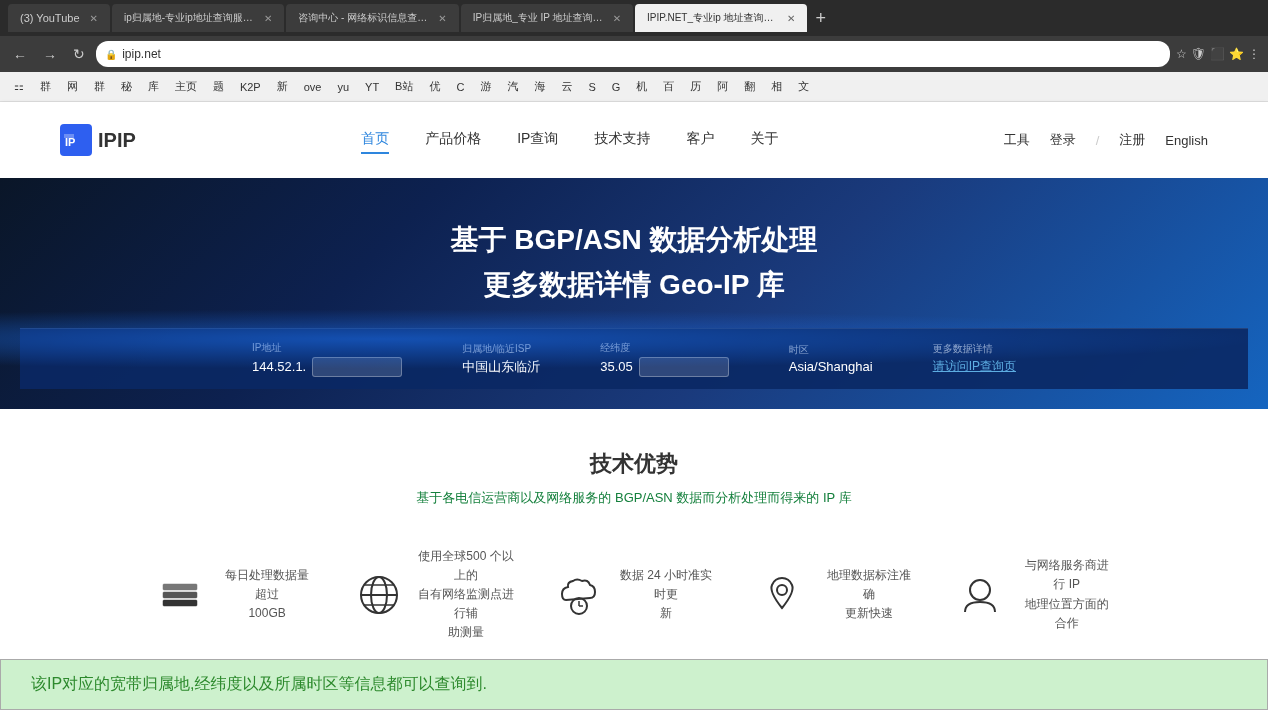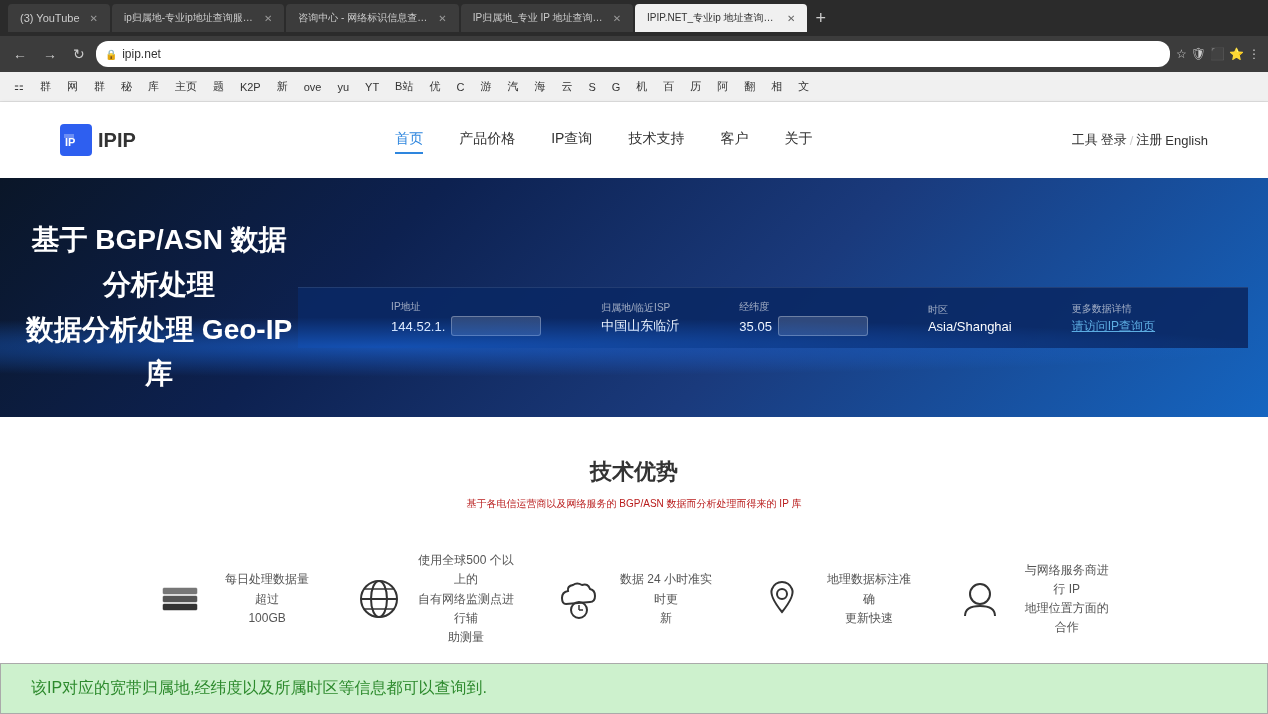"工具" .header-right { gap: 3px -> 20px }
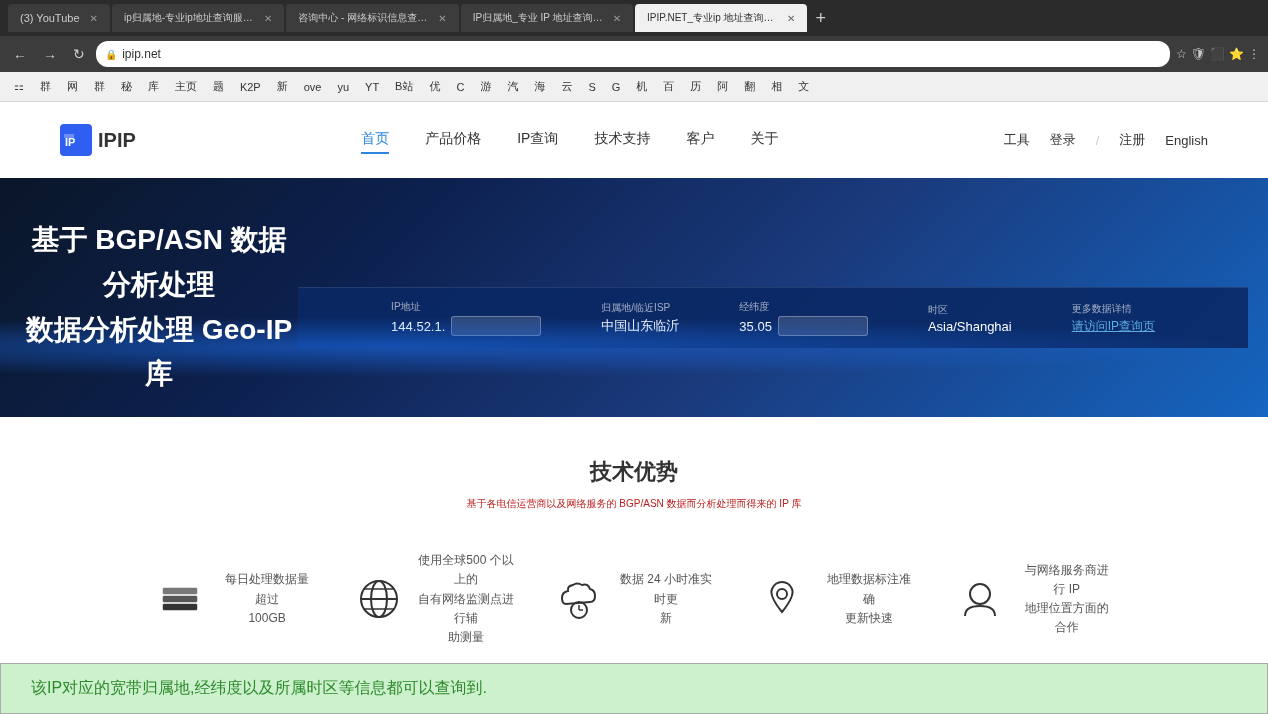"基于 BGP/ASN 数据分析处理" .hero { flex-direction: row -> column }
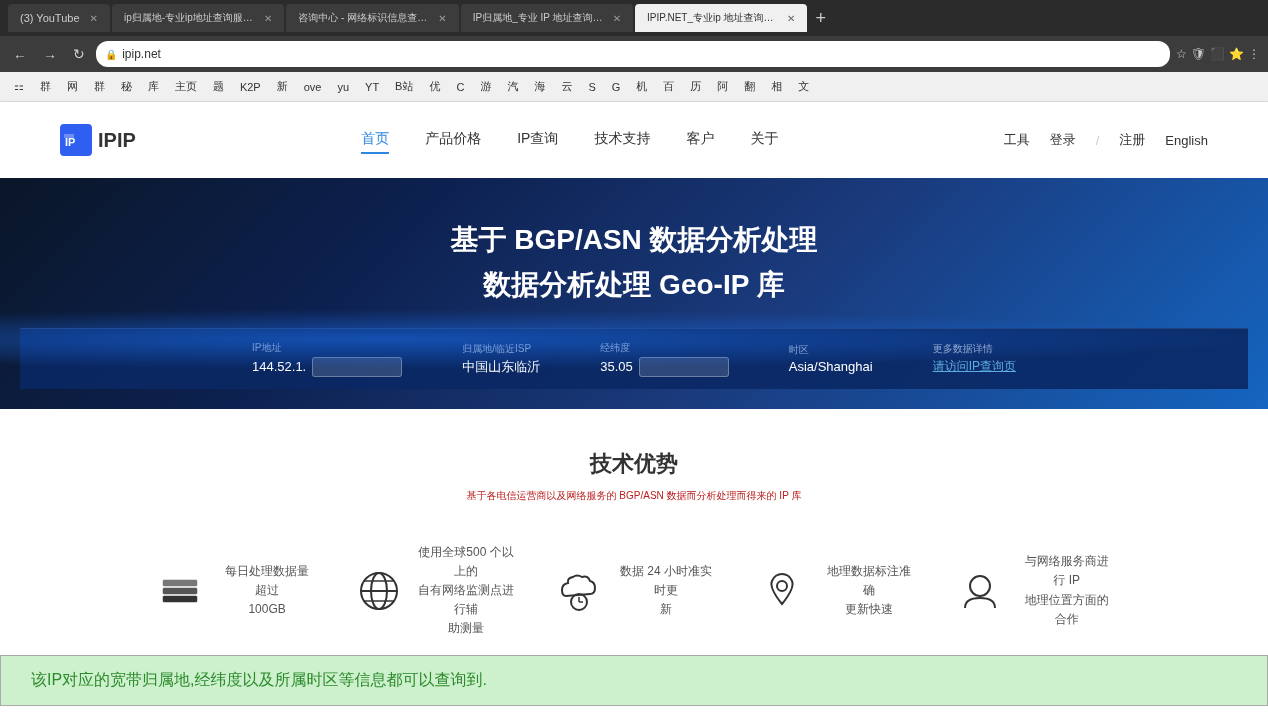"数据分析处理 Geo-IP 库" div { text: 数据分析处理 -> 更多数据详情 }
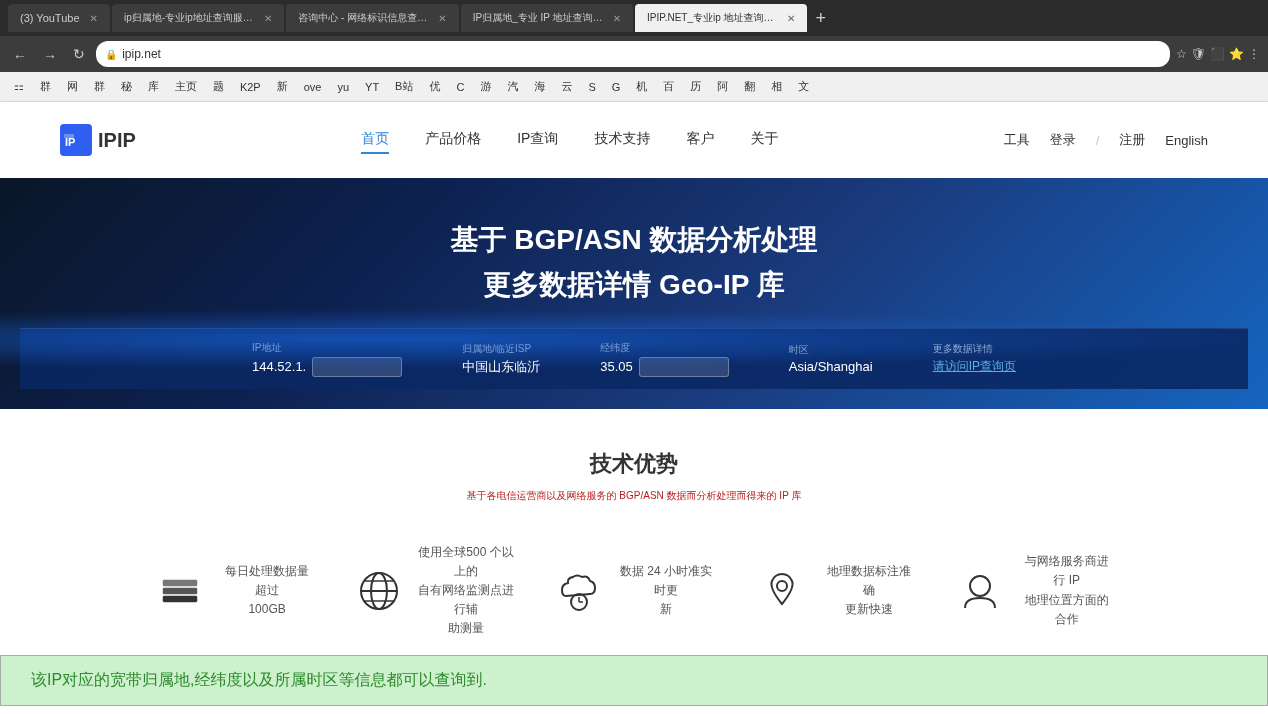"基于各电信运营商以及网络服务的 BGP/ASN 数据而分析处理而得来的 IP 库" .section-subtitle { color: #b91c1c -> #15803d; font-size: 10px -> 13px }
